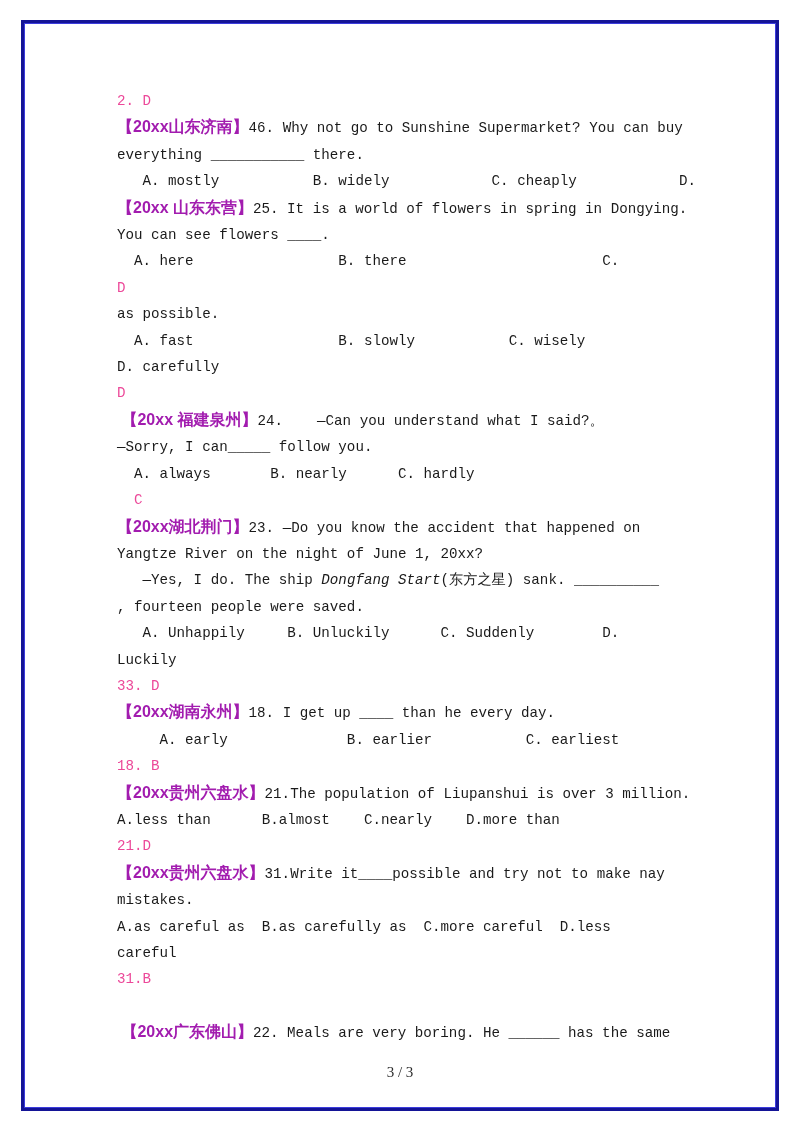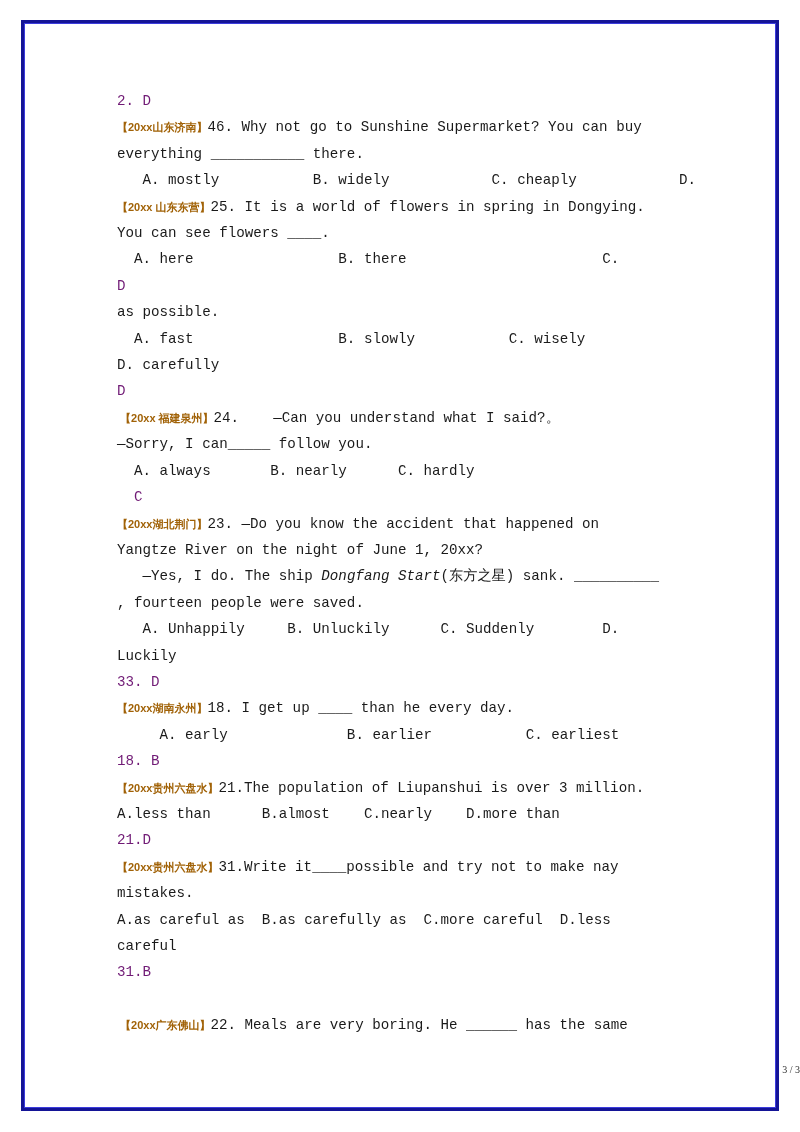"2. D" .ans { color: #701a75 -> #ec4899 }
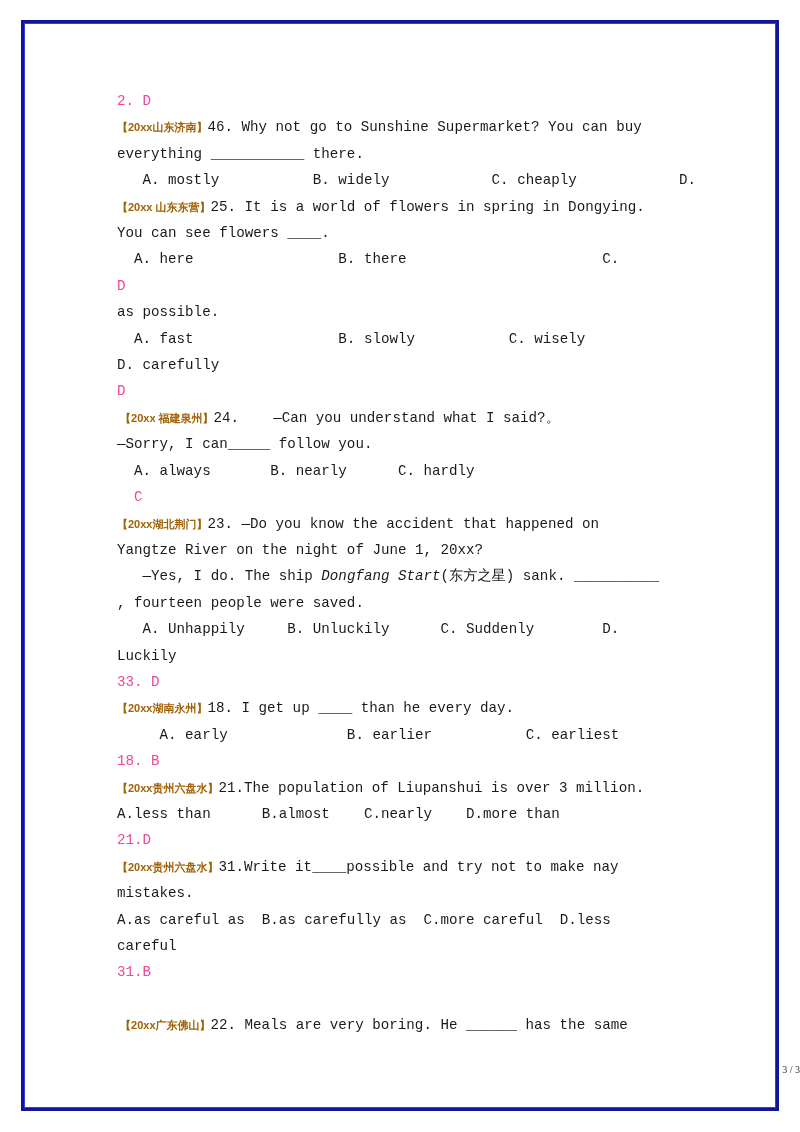"【20xx山东济南】" .tag { color: #a16207 -> #a21caf; font-size: 11px -> 16px }
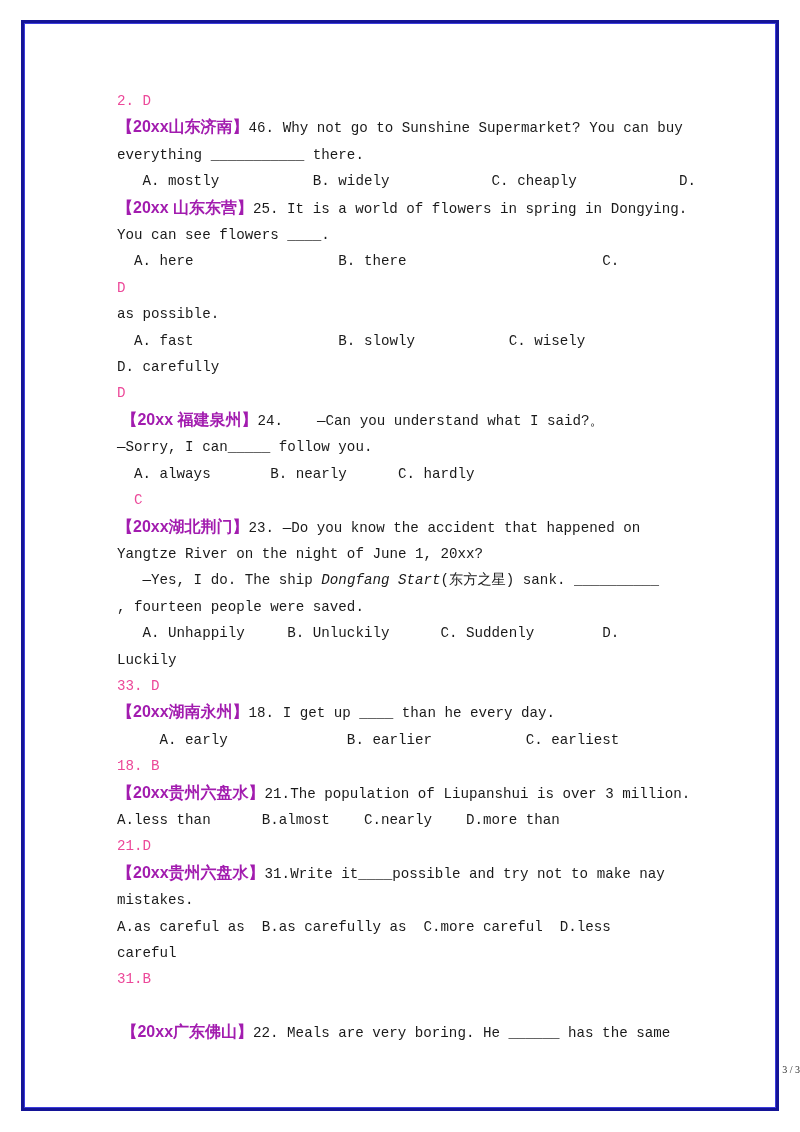"3 / 3" #footer { font-size: 10px -> 15px; text-align: right -> center }
